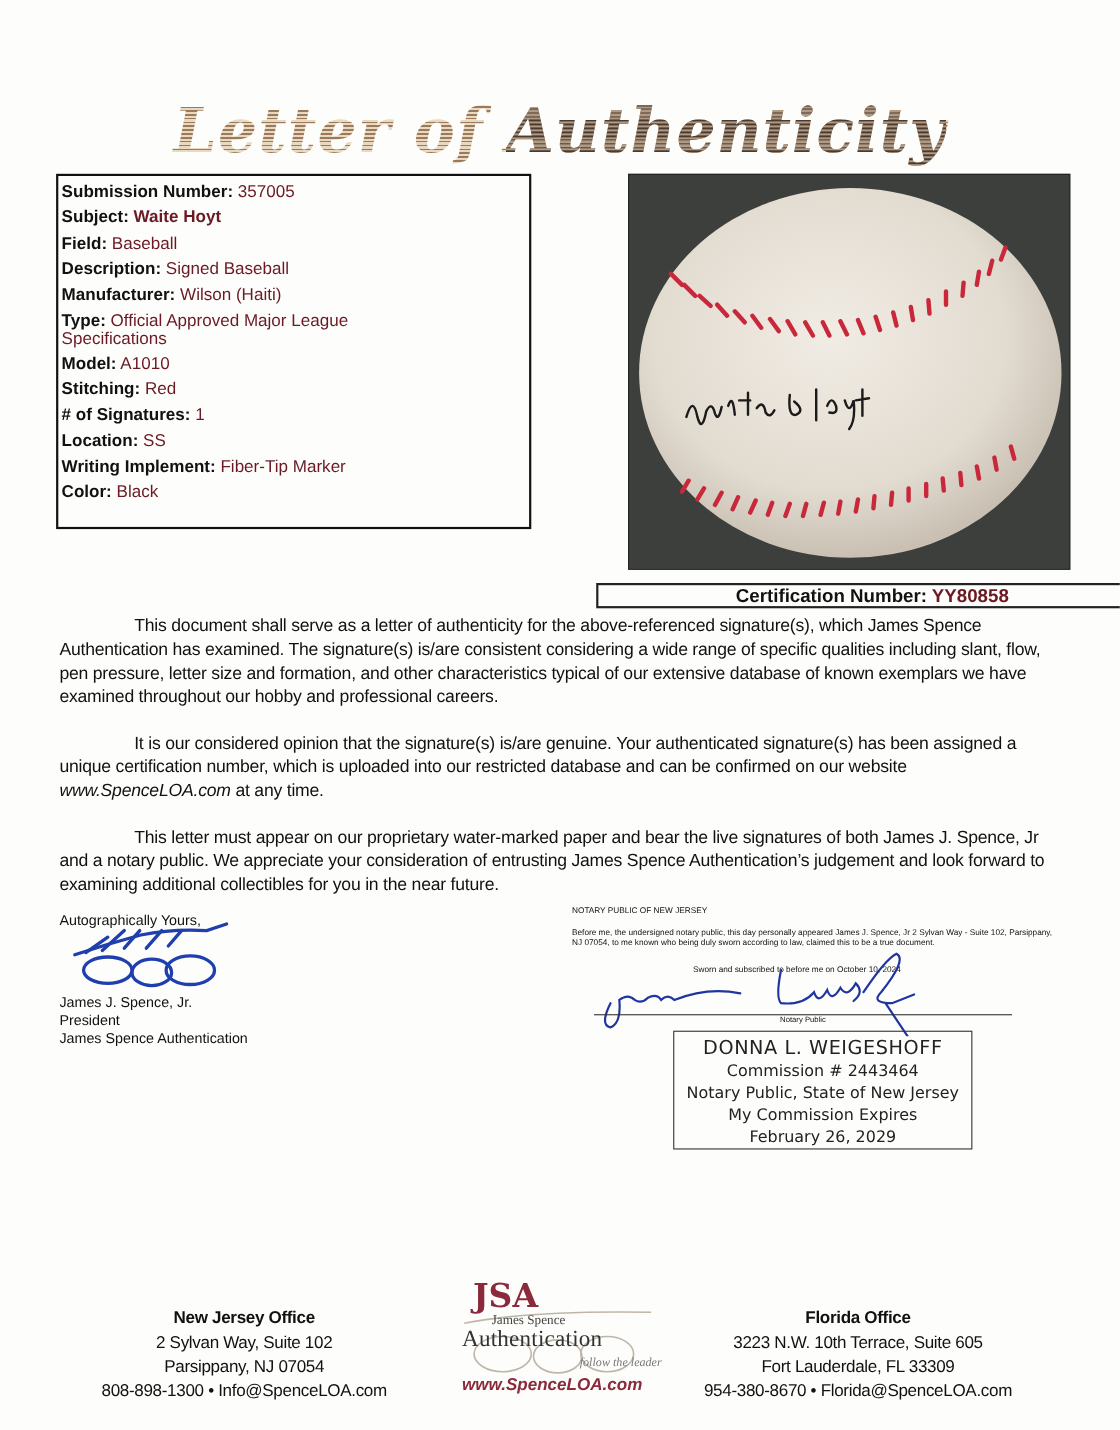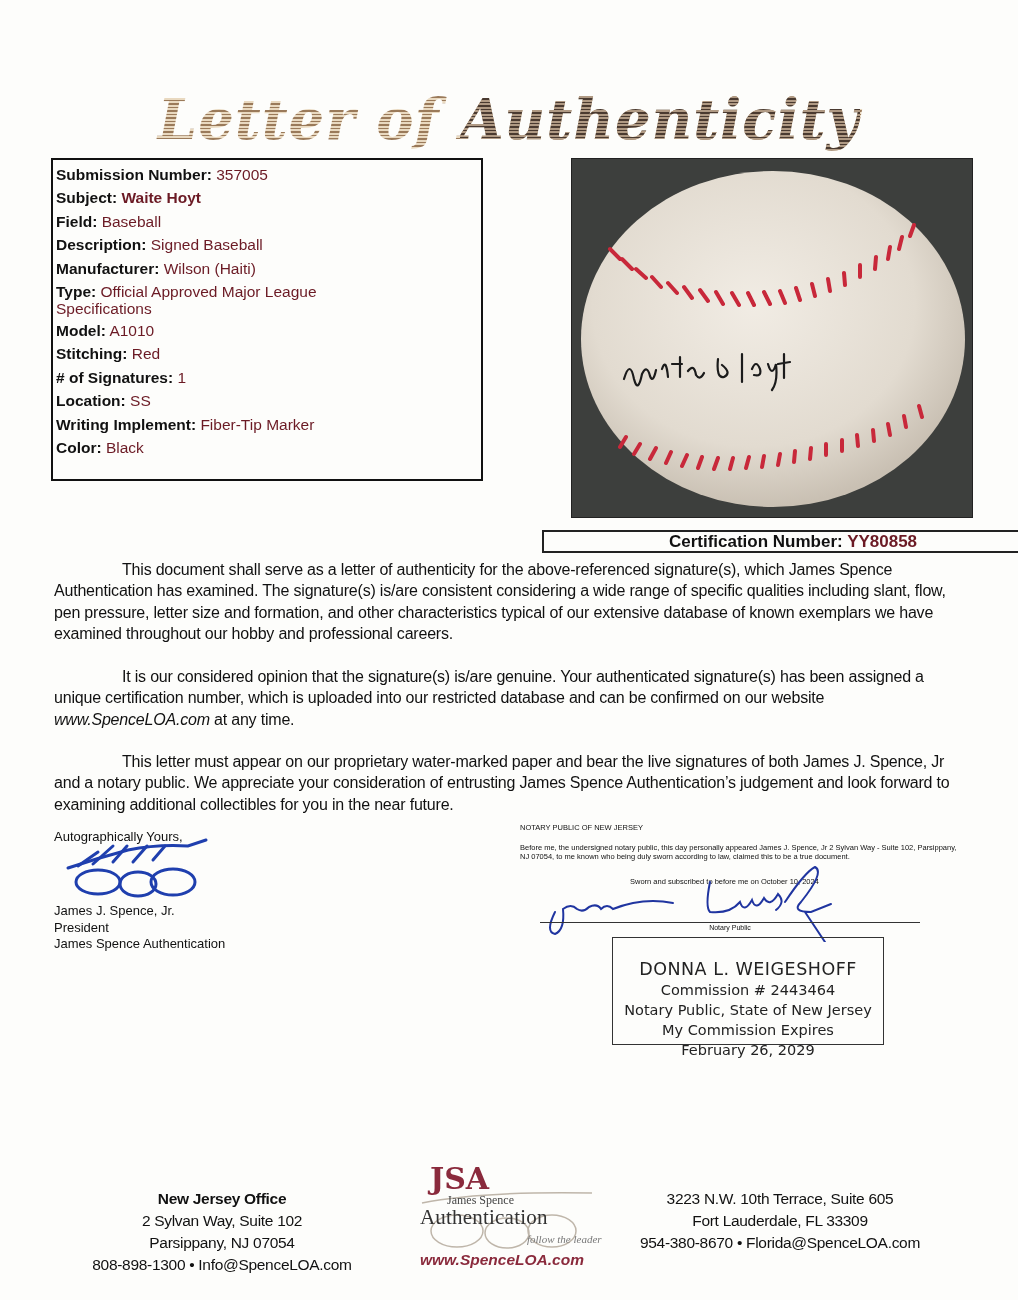"DONNA L. WEIGESHOFF" .stamp { padding-top: 20px -> 4px }
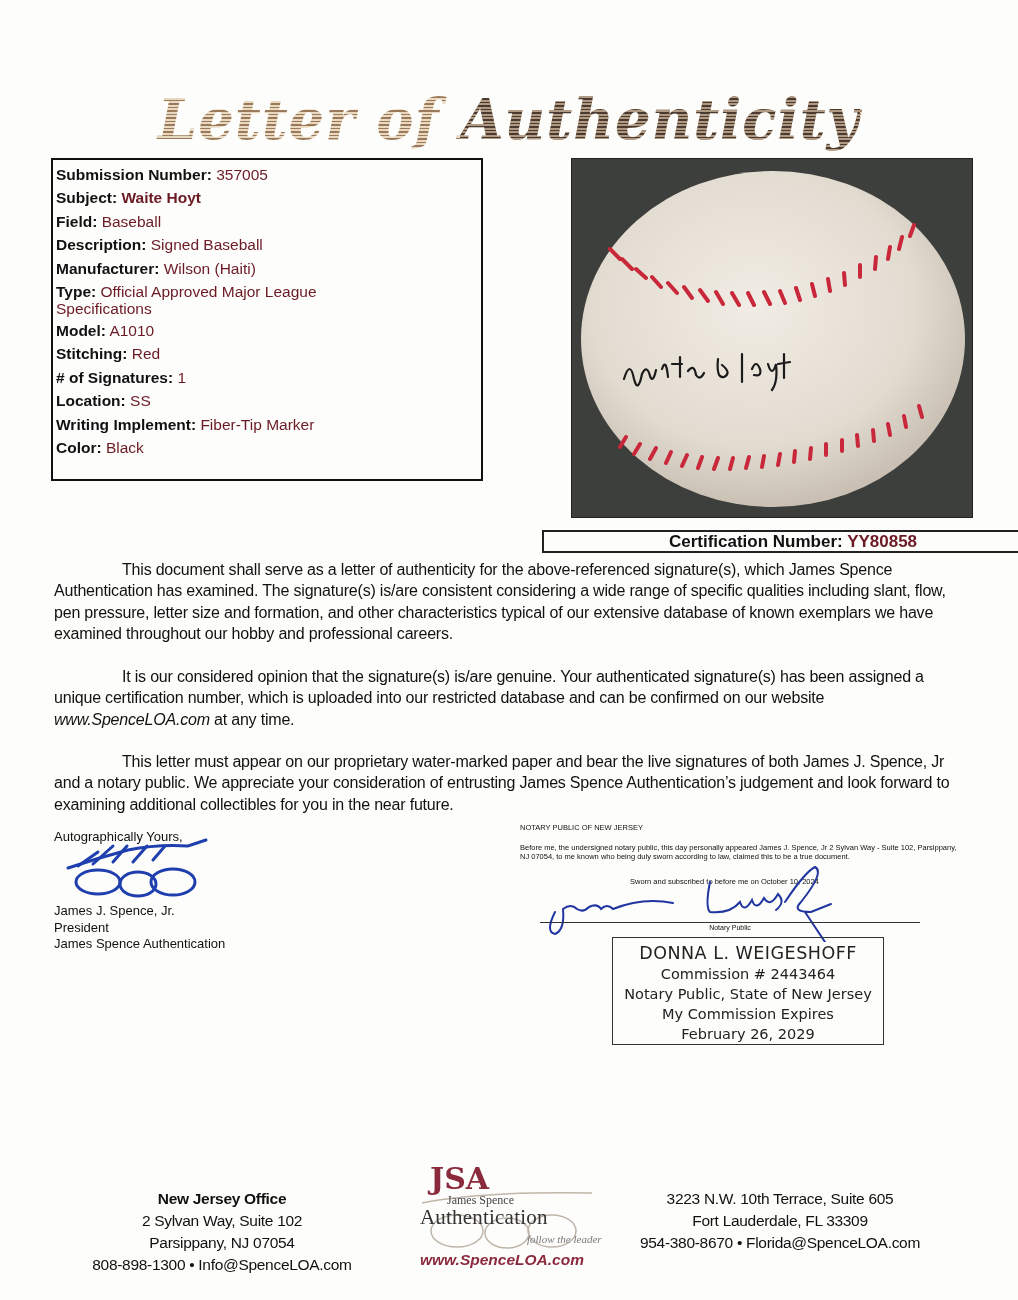"Florida Office" div.head { html: none -> <div>Florida Office</div> }
